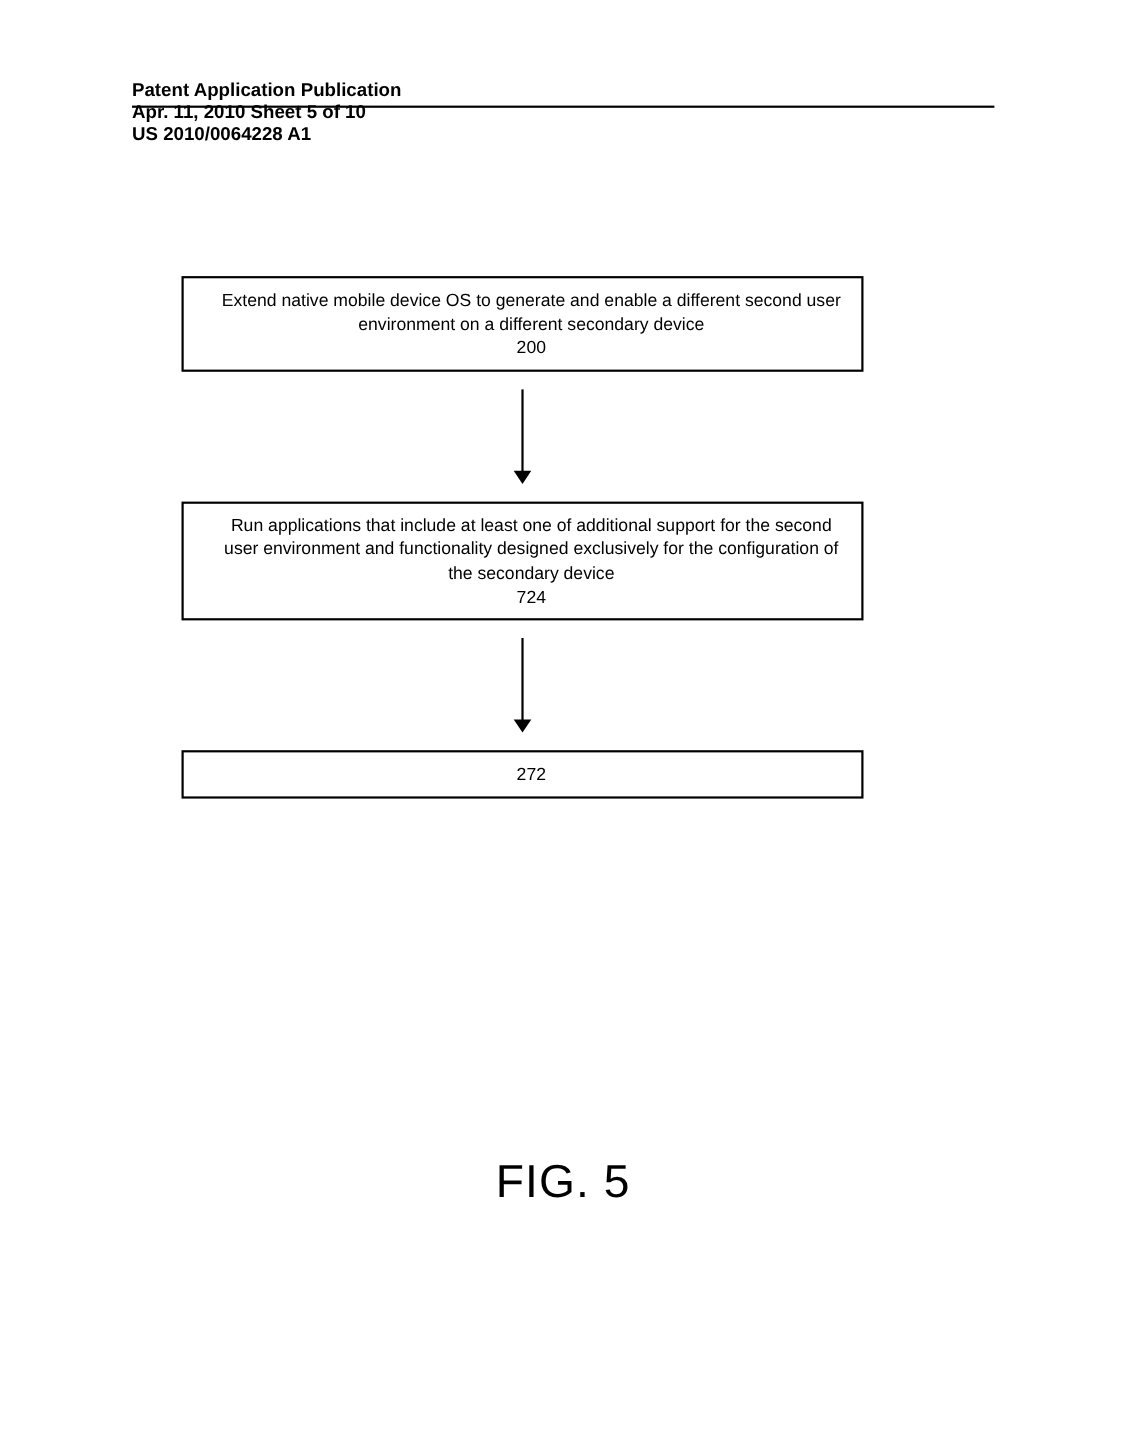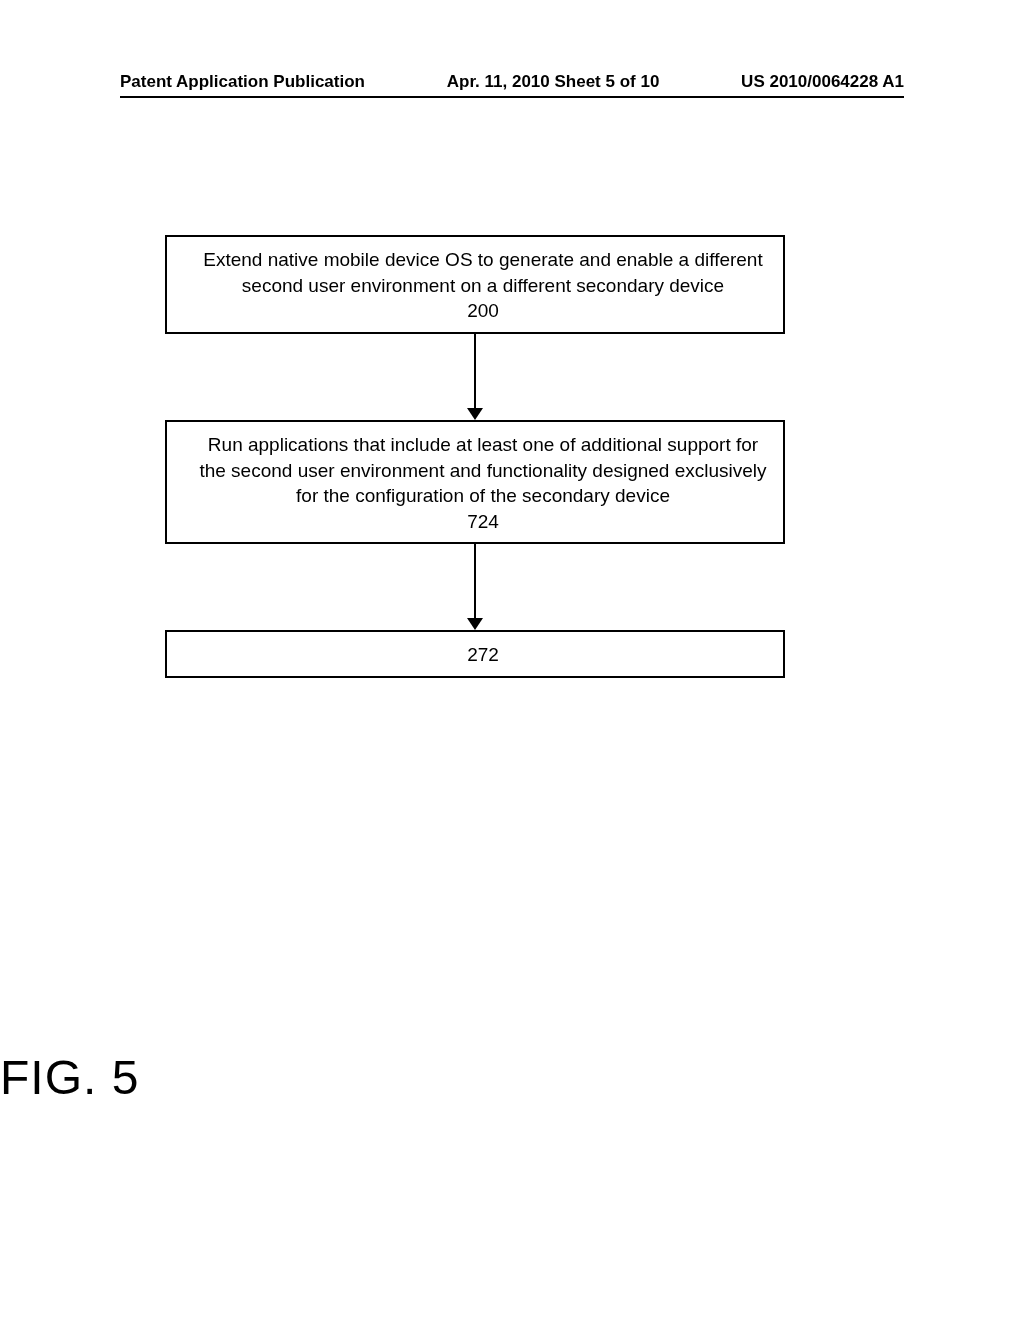"Patent Application Publication" .header-text { flex-direction: none -> column }
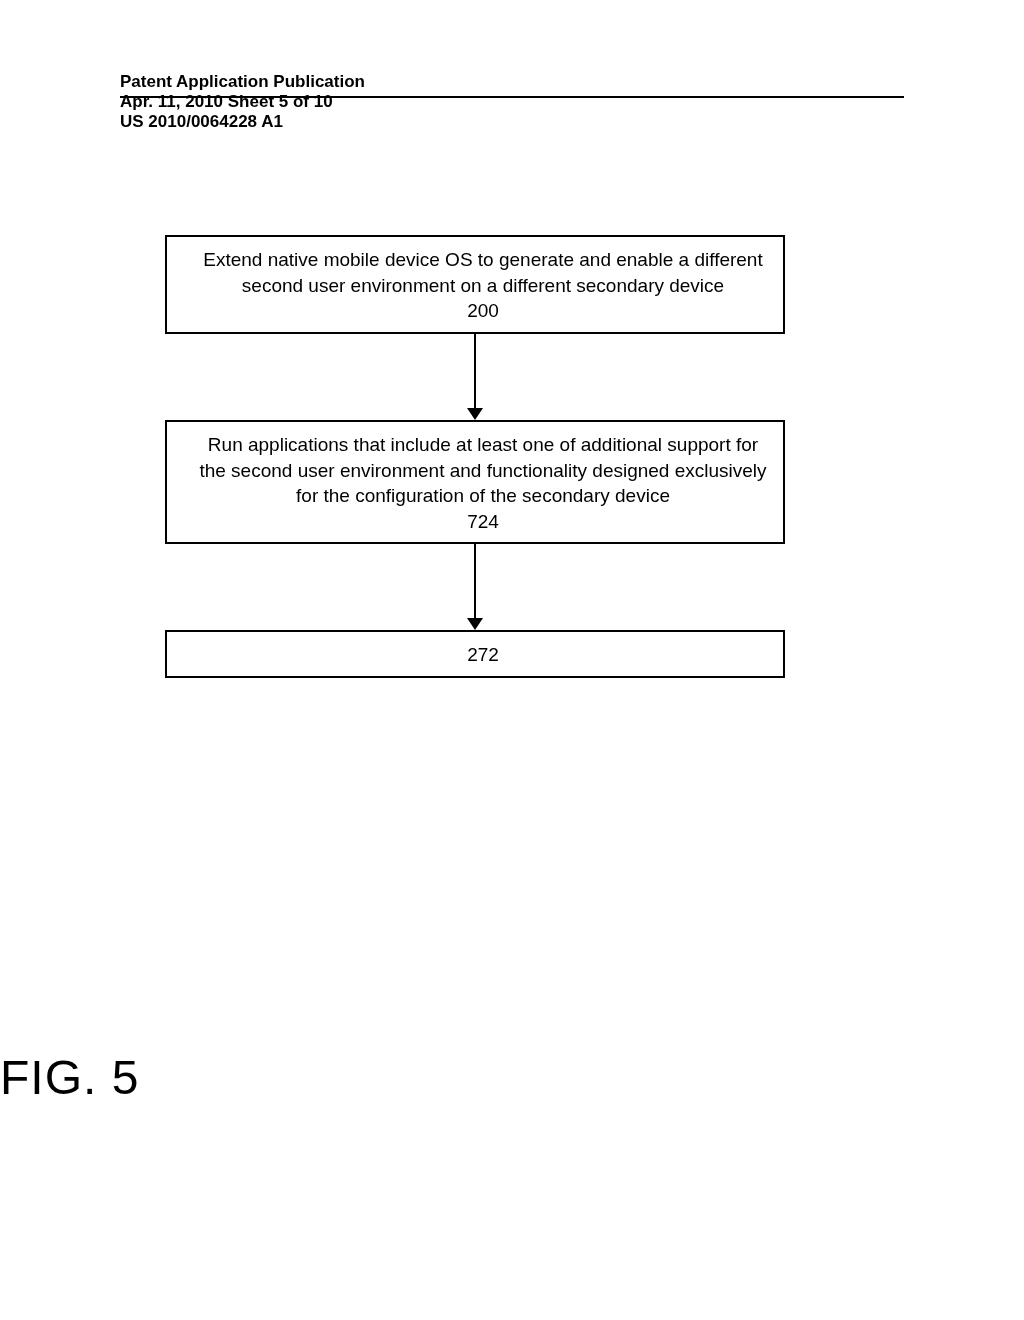"Extend native mobile device OS" .fbox { font-size: 19px -> 16px; margin: 0 auto -> 16px auto }
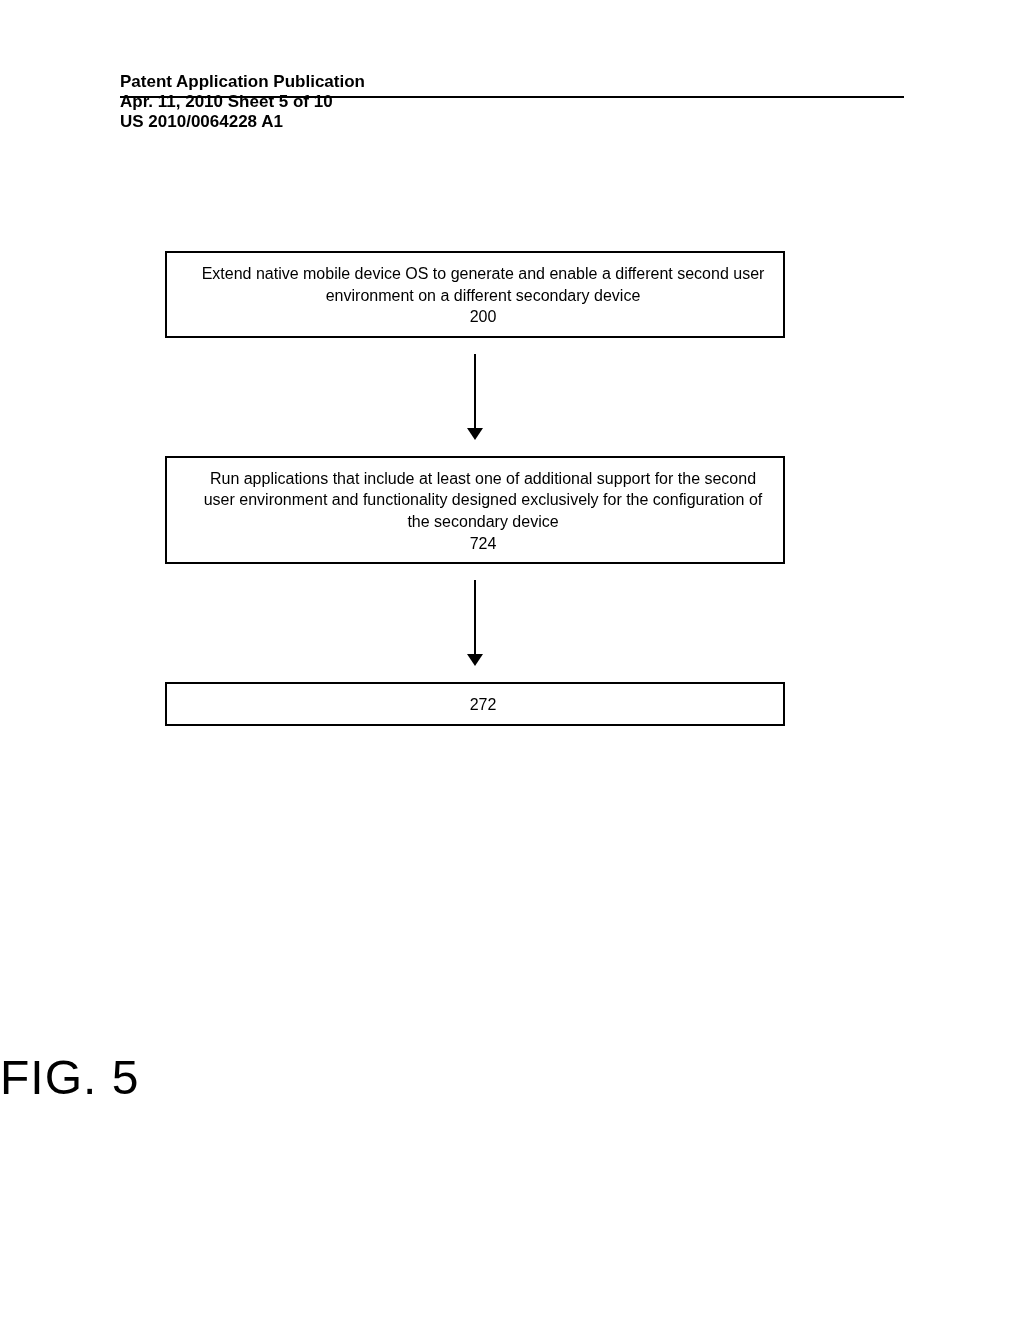"FIG. 5" .figlabel { font-size: 48px -> 42px; text-align: none -> center }
